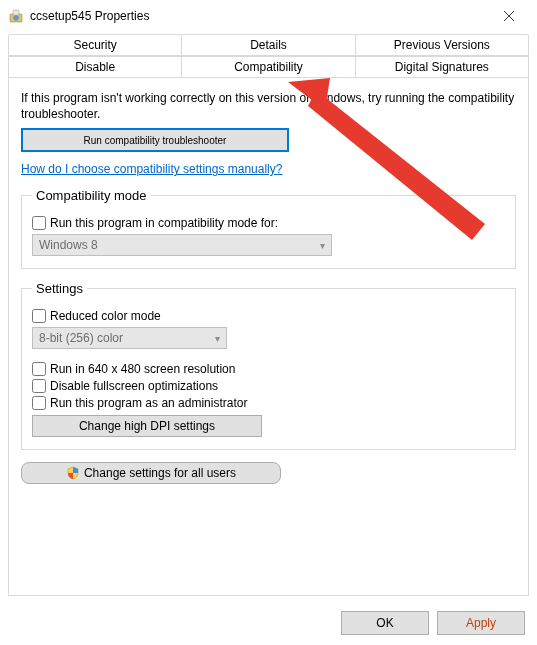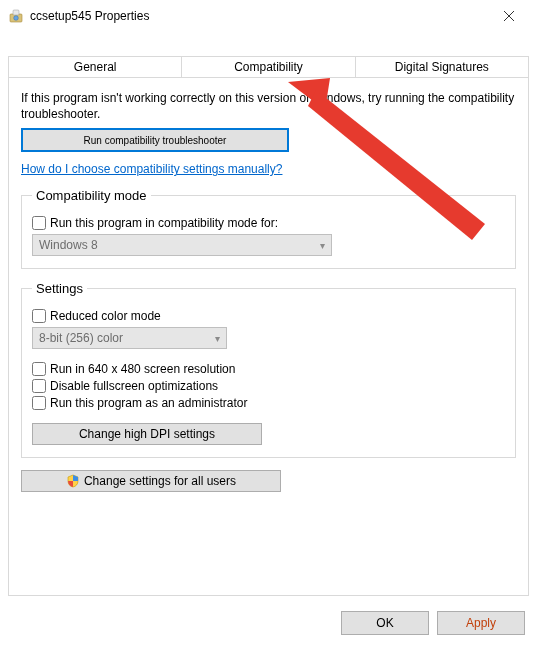"Security" div.tabrow { html: none -> <div> <div> <span>Security</span> </div> <div> <span>Details</span> </div> <div> <span>Previous Versions</span> </div> </div> }
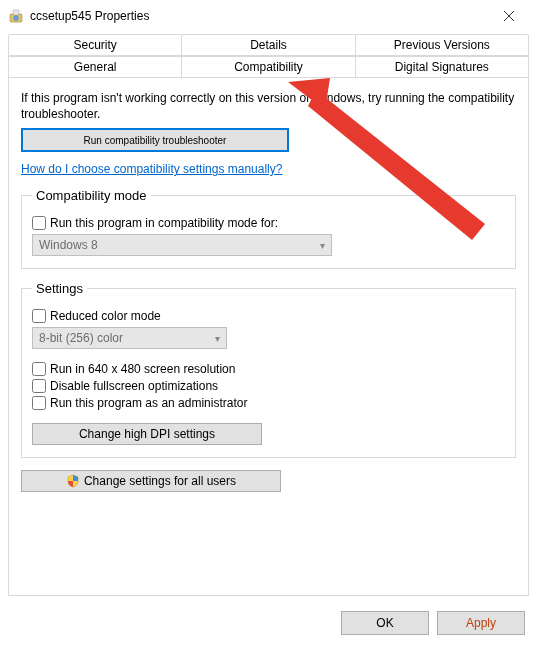"General" span { text: General -> Disable }
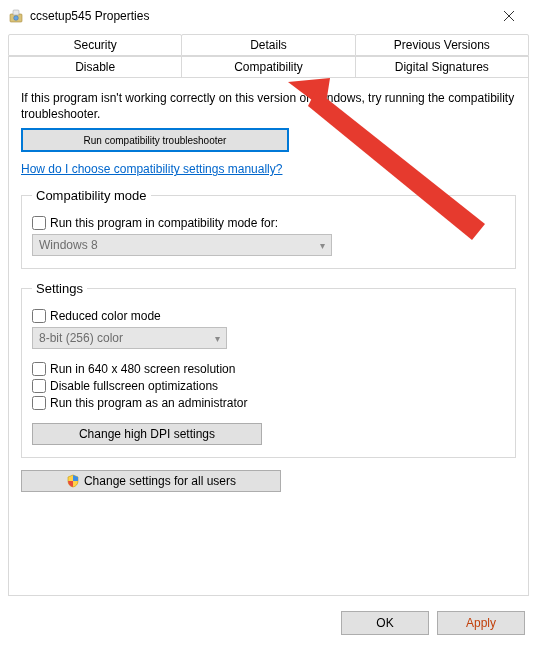"Change high DPI settings" .change-dpi { margin-top: 10px -> 2px }
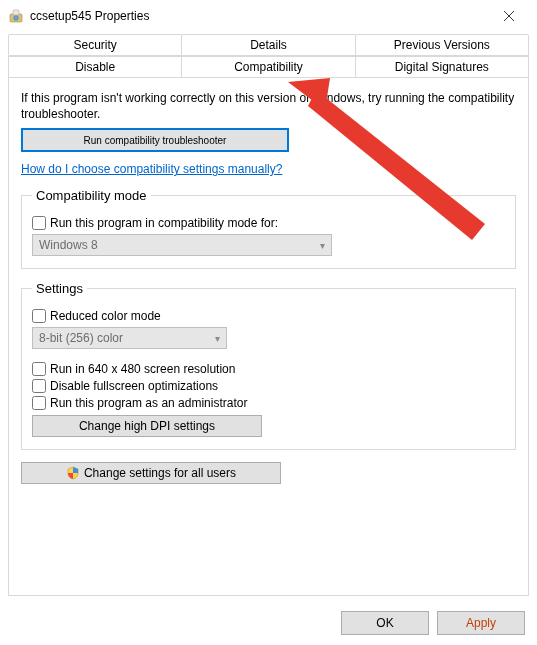"Change settings for all users" .all-users { border-radius: none -> 8px }
